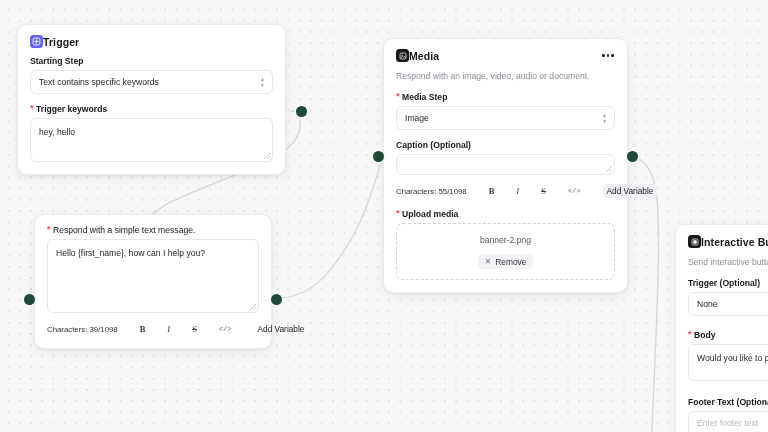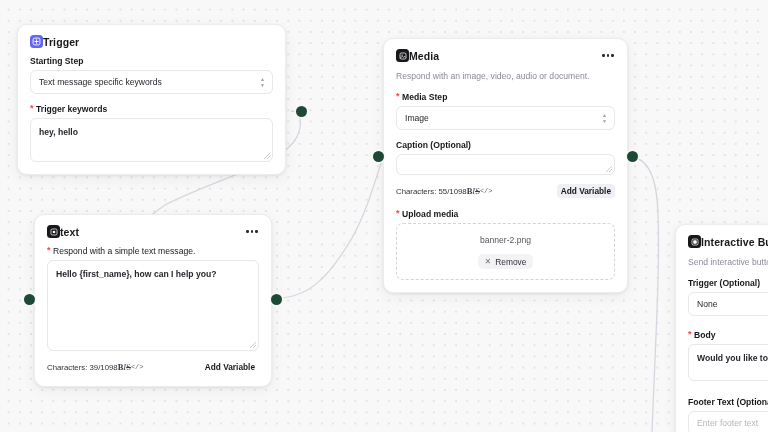"Text message specific keywords" span { text: message -> contains }
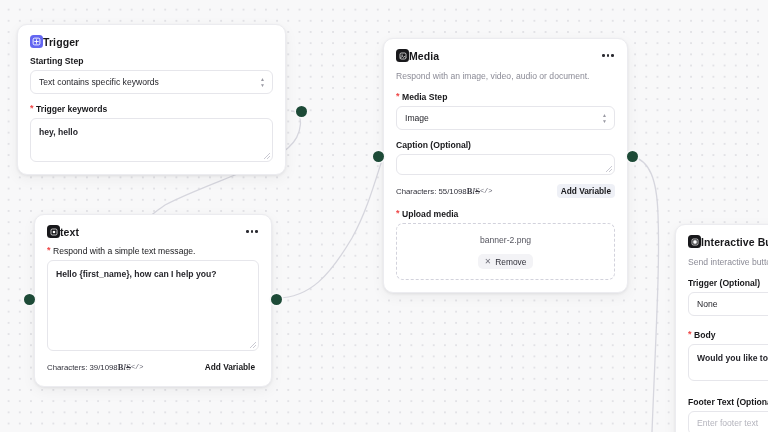"hey, hello" .textarea { font-weight: bold -> none }
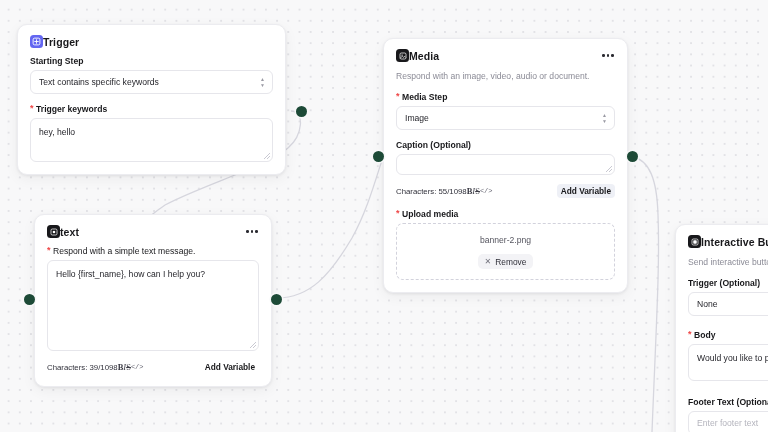"Characters: 55/1098" .toolbar { gap: 0 -> 22px }
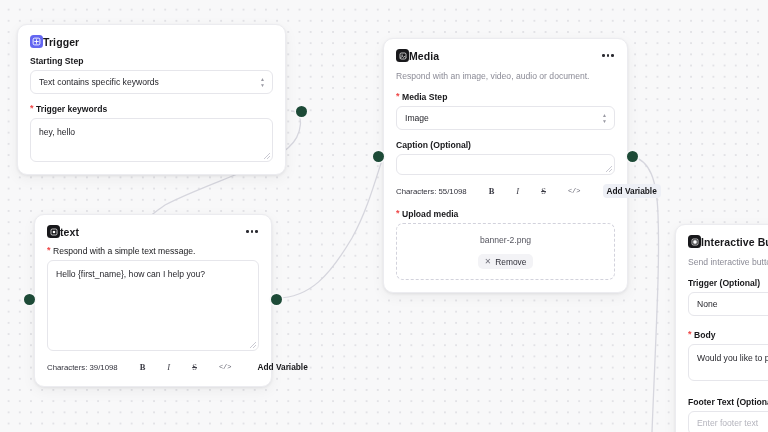"Add Variable" .add-var { font-weight: 700 -> 400 }
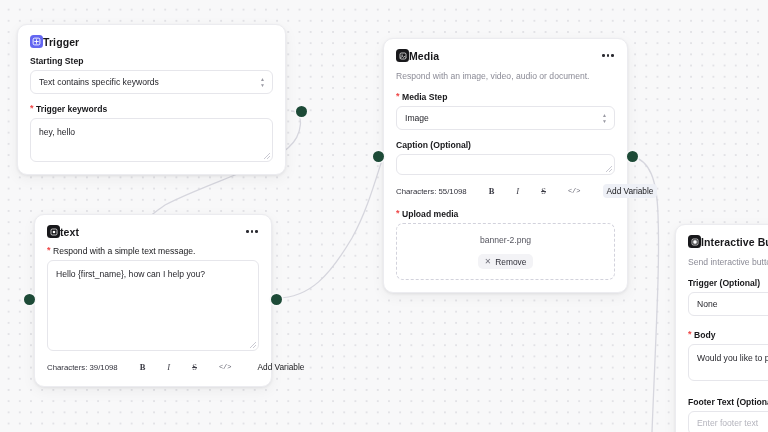"text" div.node-head { html: <div> <span> <svg> <rect></rect> <circle></circle> </svg> </span> <span>text</span> <span> <i></i> <i></i> <i></i> </span> </div> -> none }
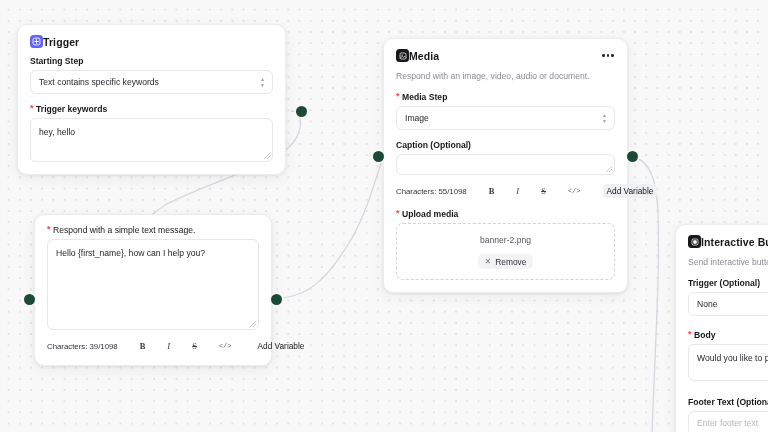"Hello {first_name}, how can I" div.textarea { height: 91px -> 74px }
